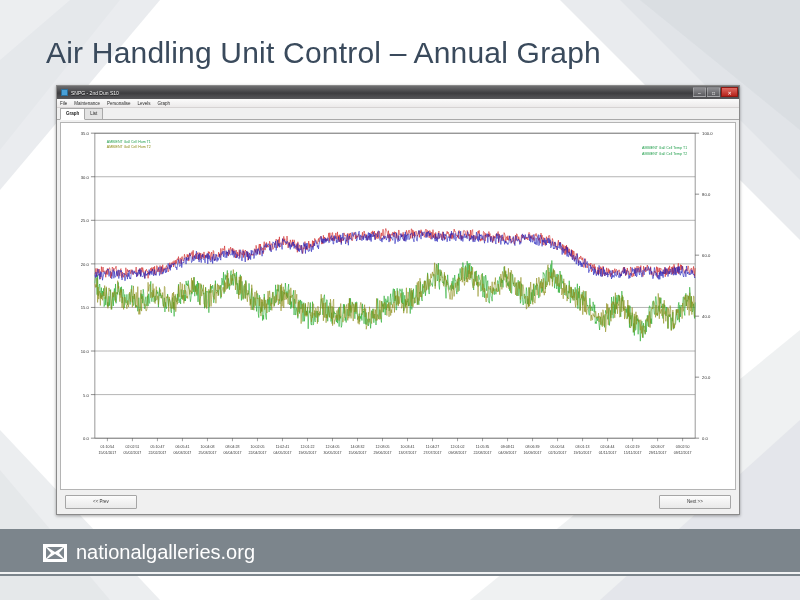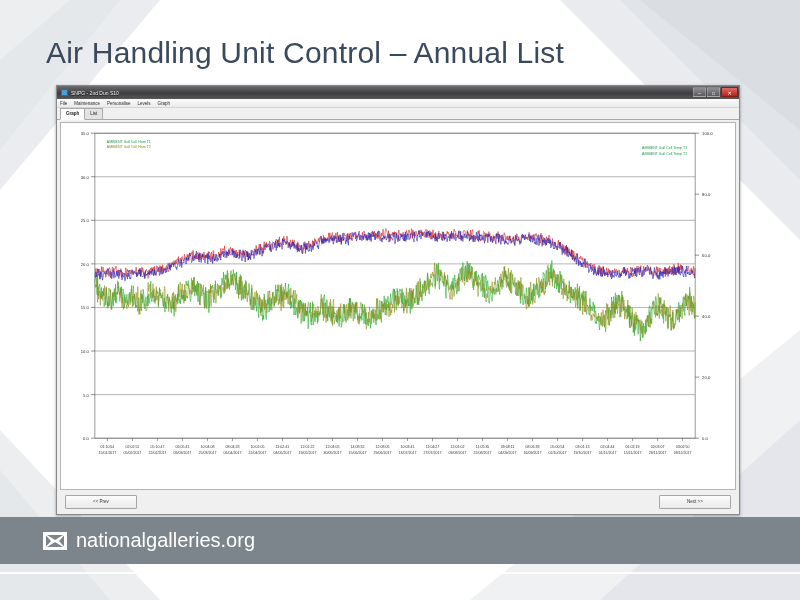"Air Handling Unit Control –" div { text: List -> Graph }
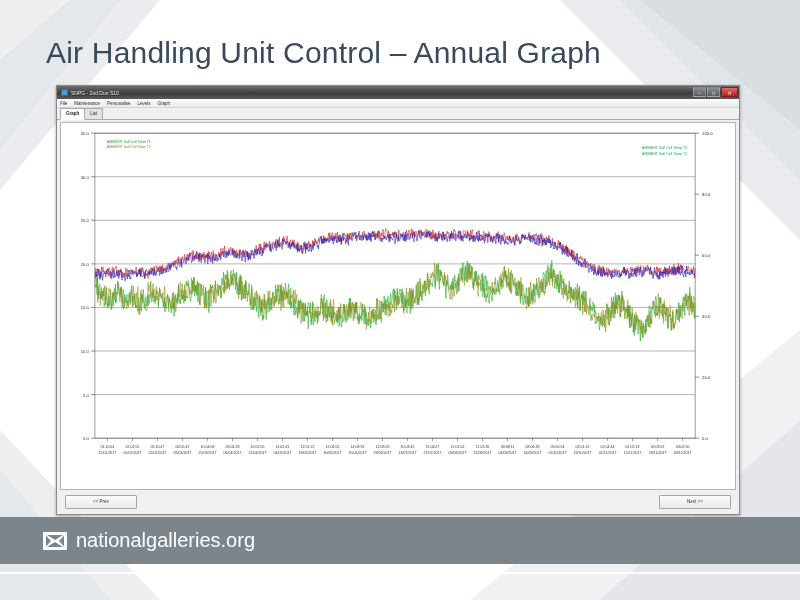"nationalgalleries.org" #footer { bottom: 36px -> 24px }
